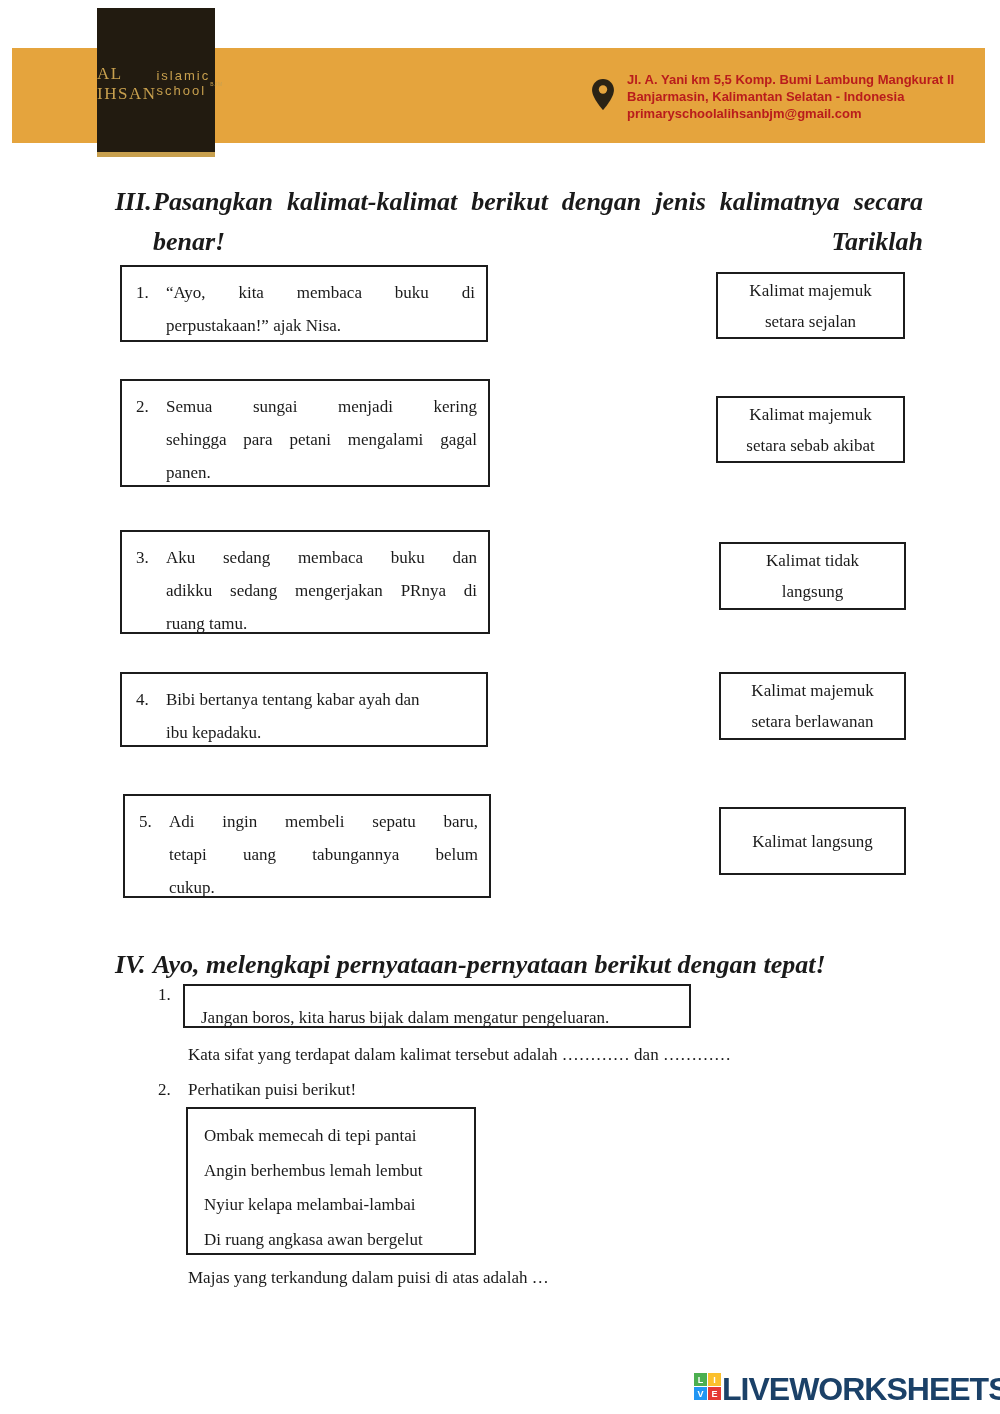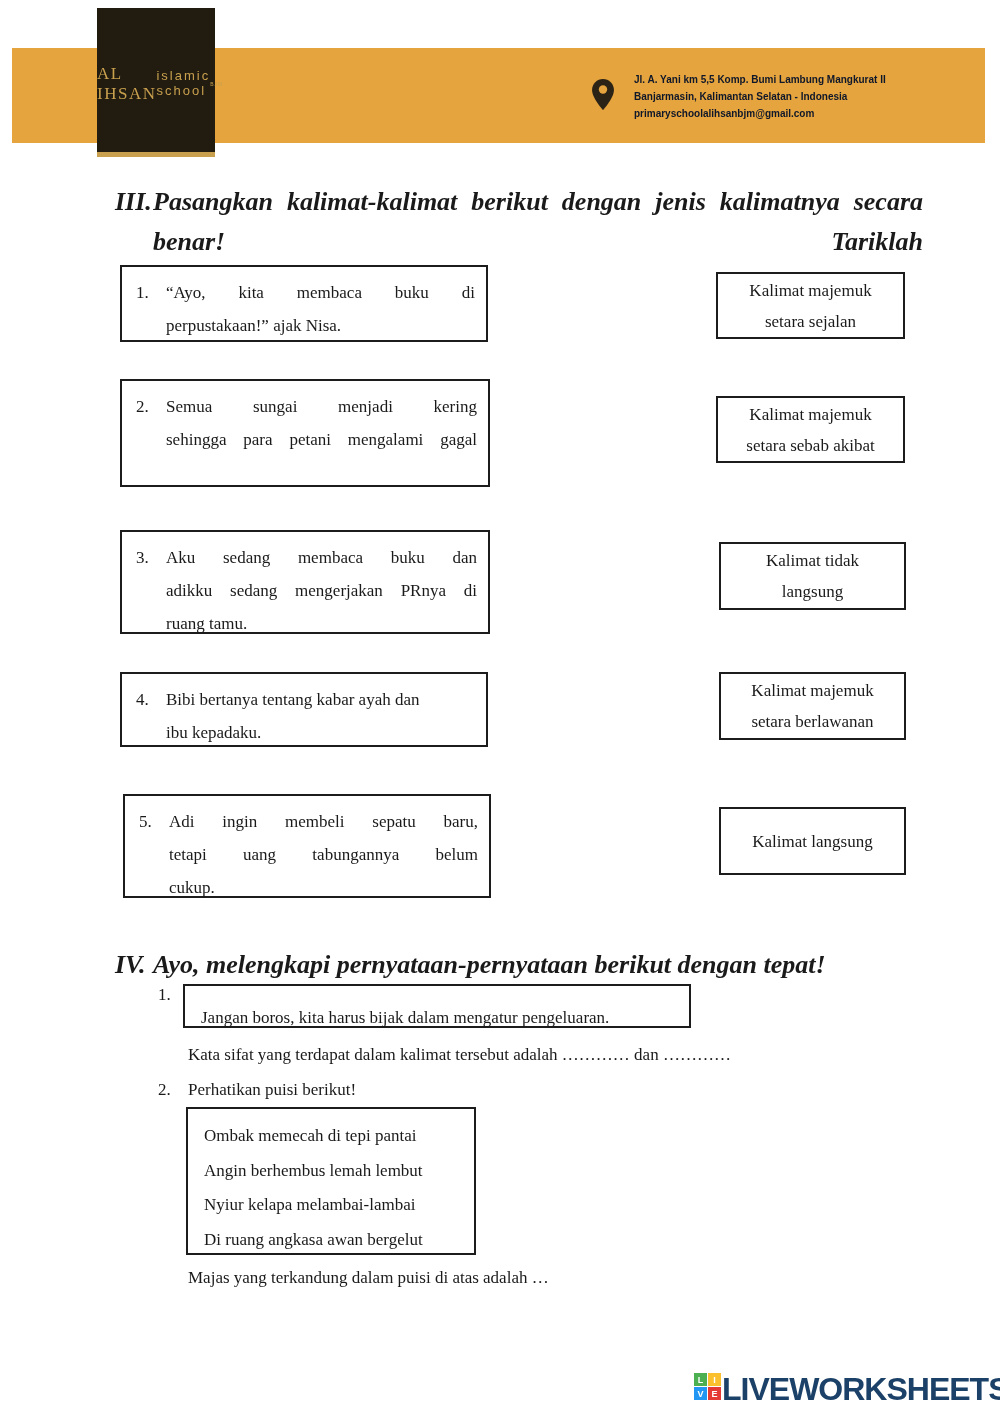"Jl. A. Yani km 5,5" .addr { color: #0f172a -> #b91c1c; font-size: 10px -> 13px; margin-left: 7px -> none }
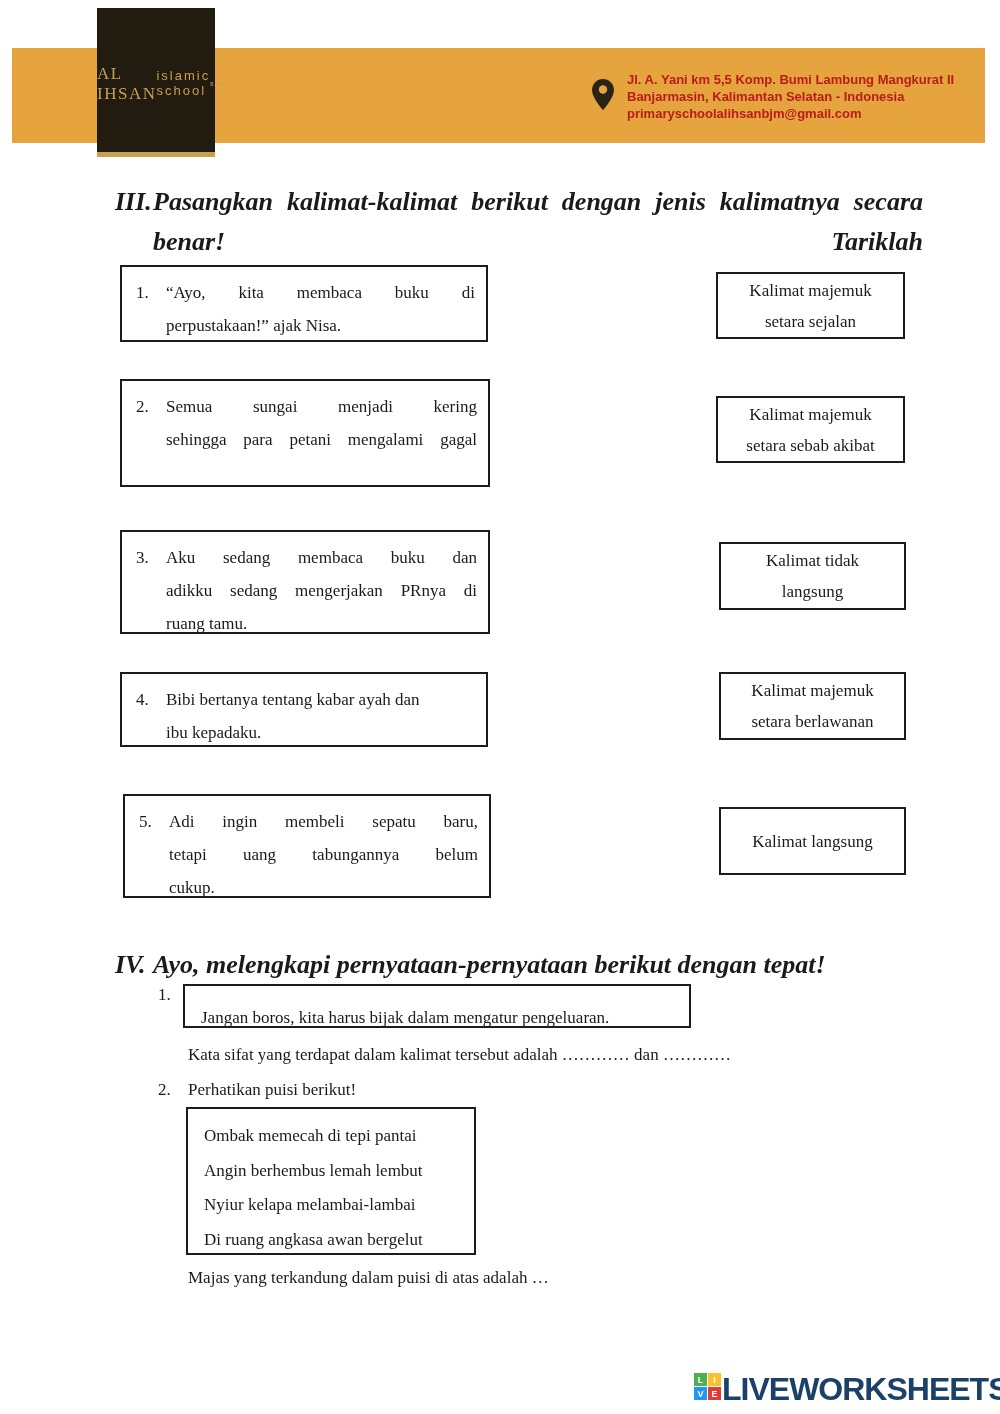"panen." div { html: none -> <div>panen.</div> }
